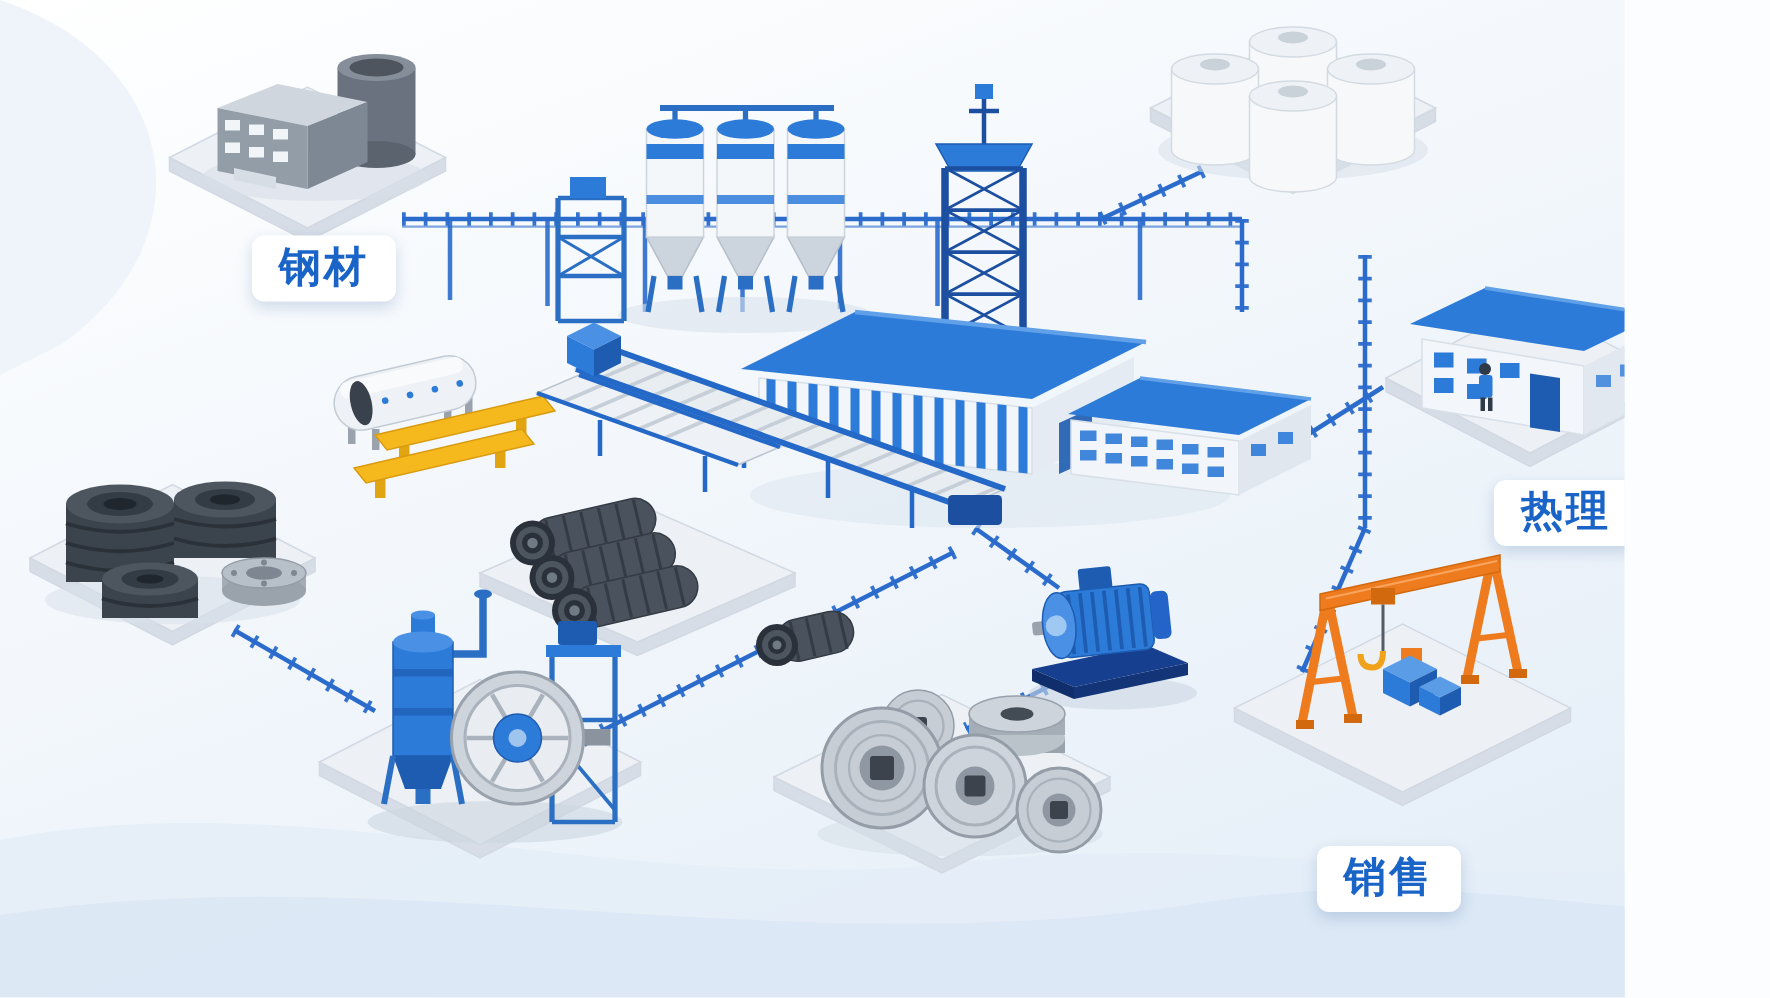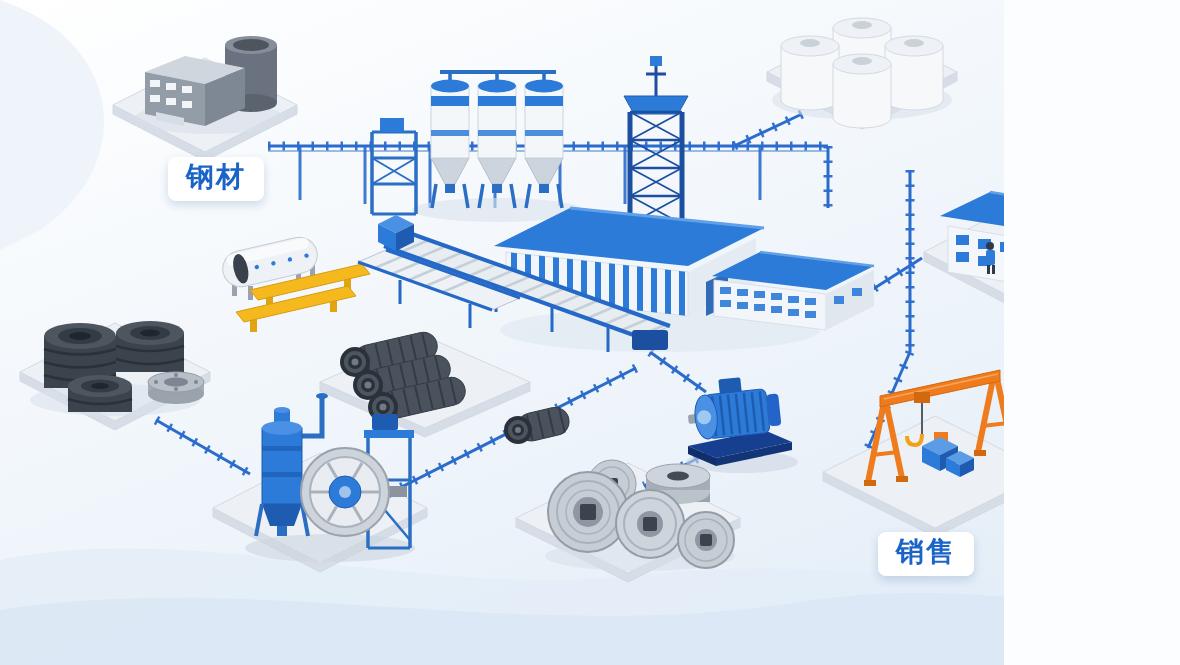"钢材" .scene { font-family: Liberation Mono, monospace -> Liberation Serif, serif; width: 1004px -> 1083px }
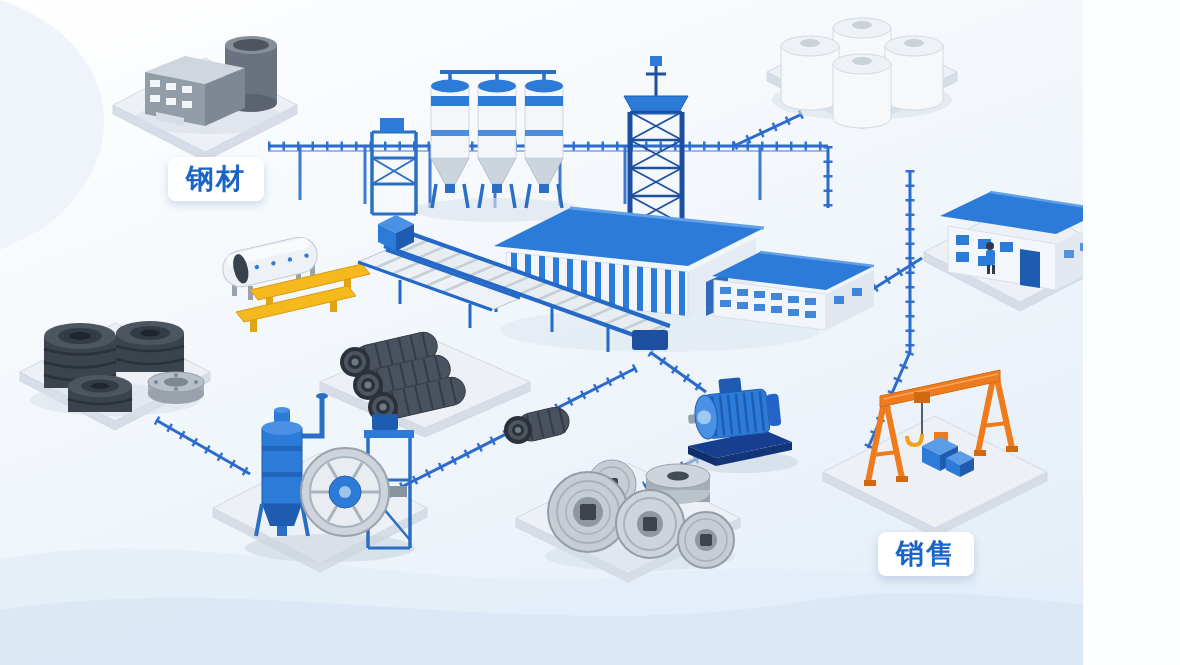"热理" div.node-label { html: none -> <div>热理</div> }
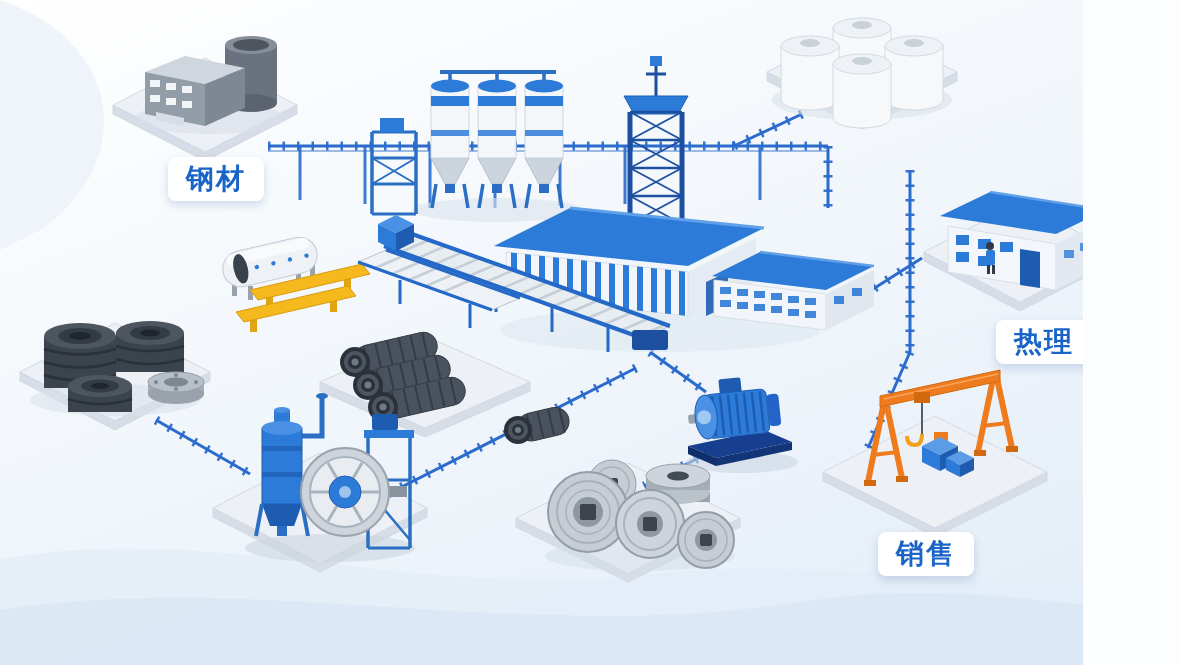"销售" div.node-label { top: 532px -> 564px }
